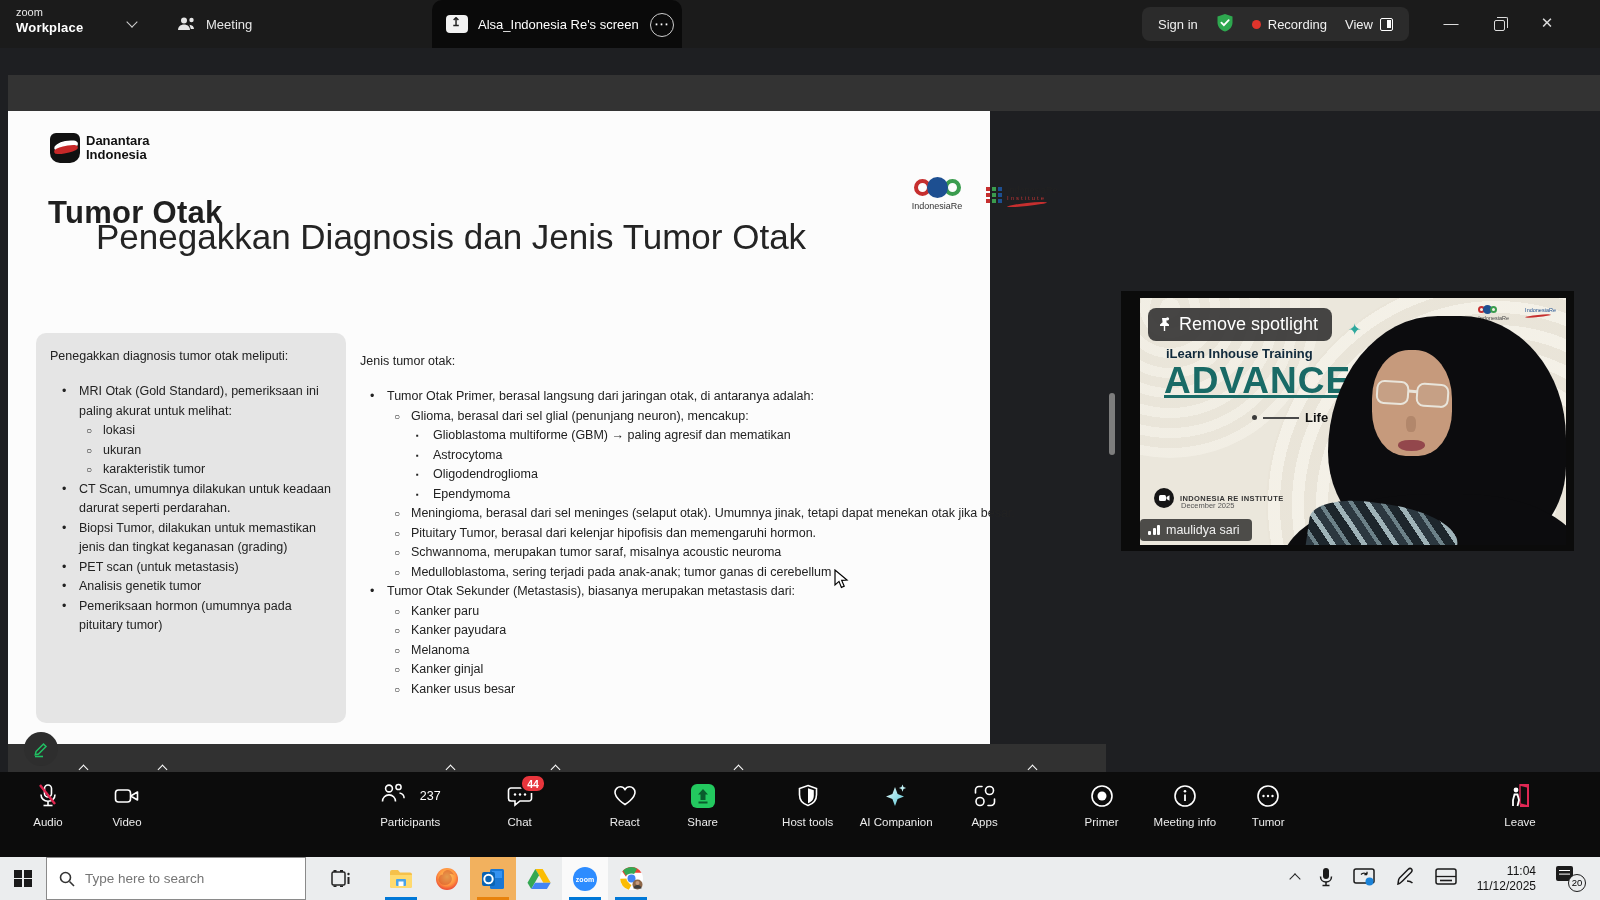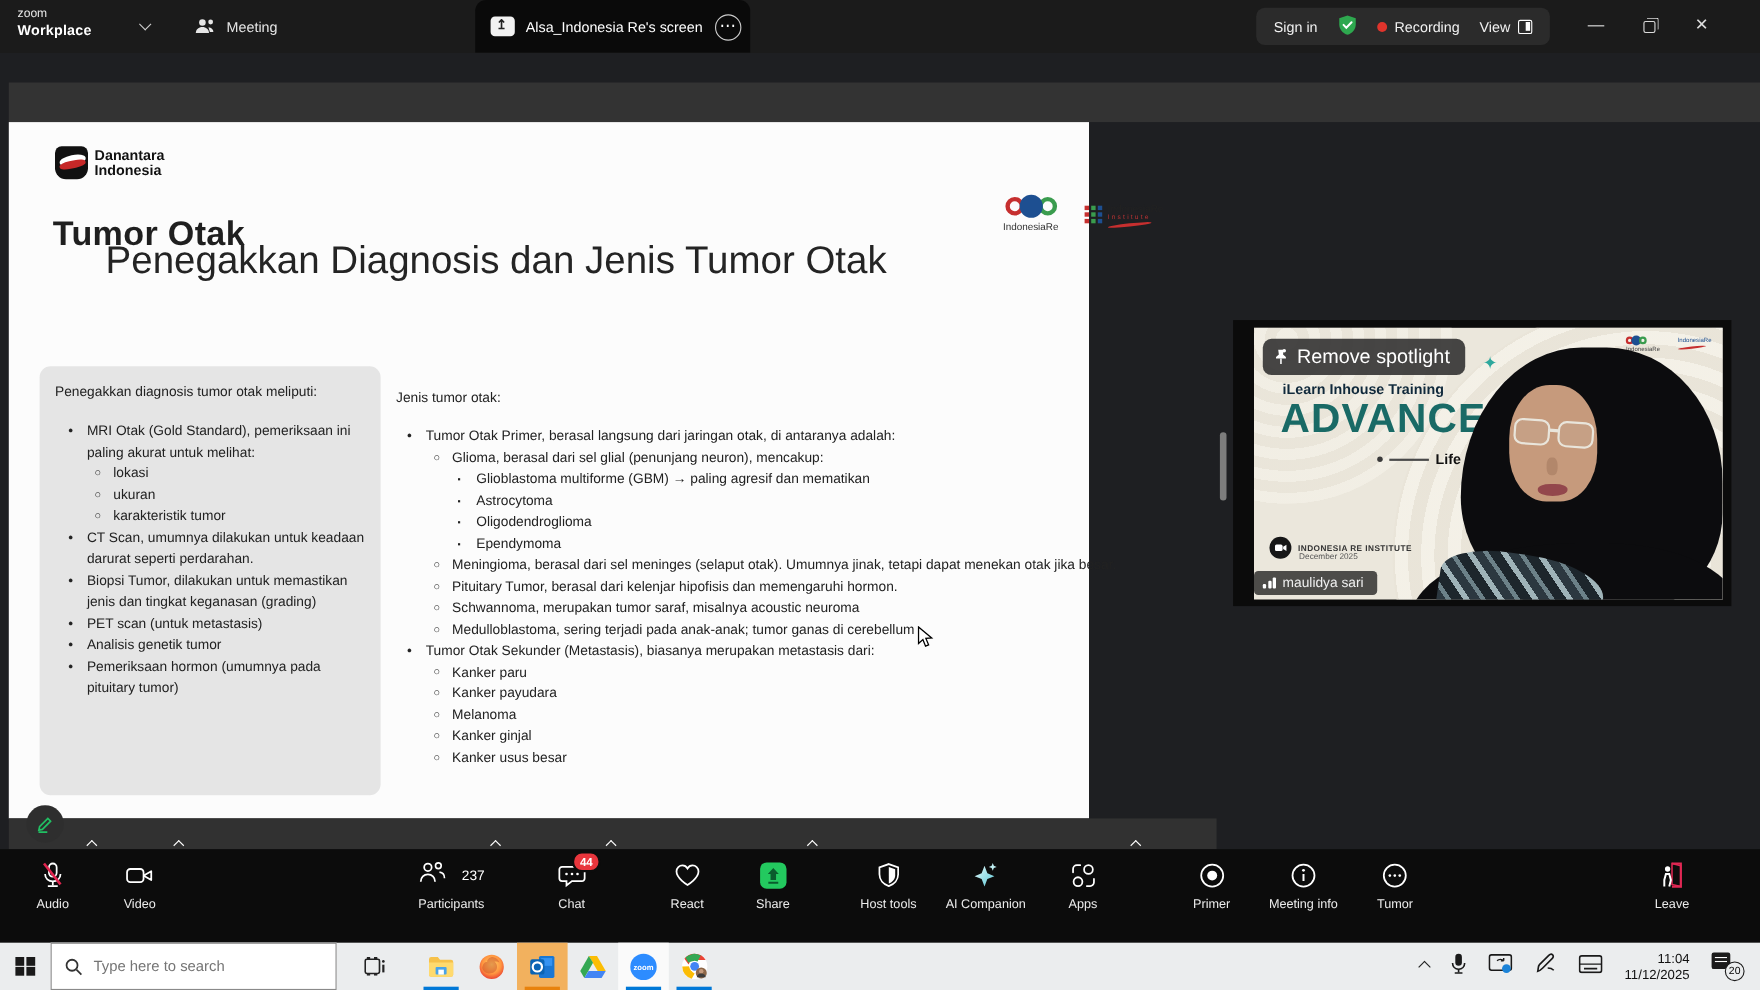"ADVANCE" #vb-big { text-decoration: none -> underline }
